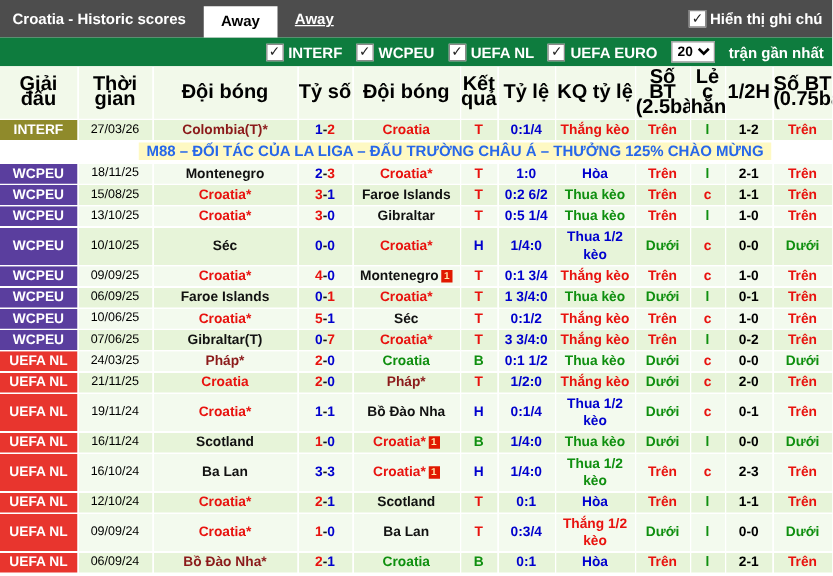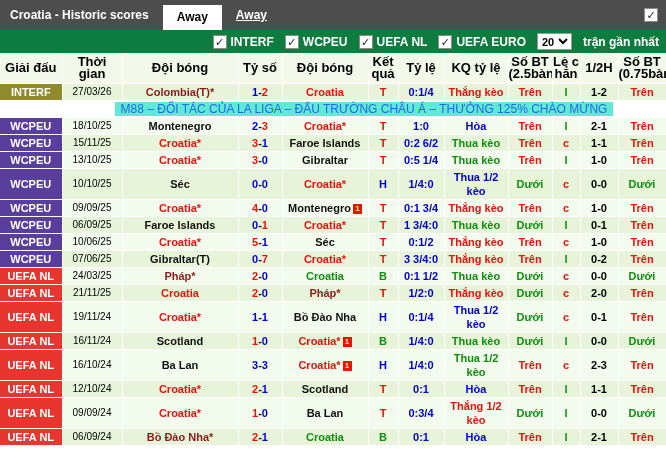"Hiển thị ghi chú" span { html: none -> <span>Hiển thị ghi chú</span> }
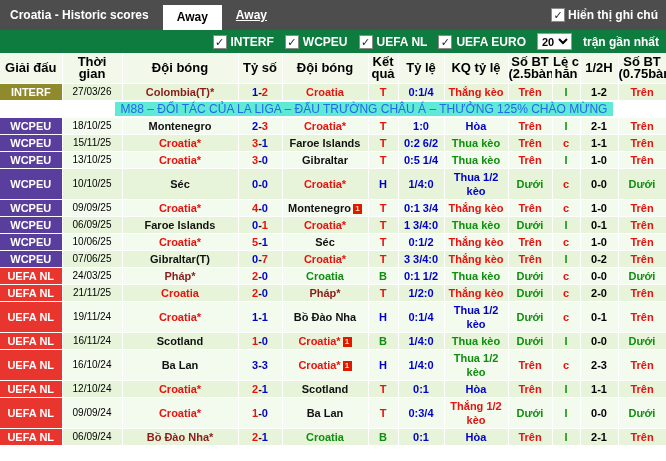"Giải đấu" th { font-size: 13px -> 16px }
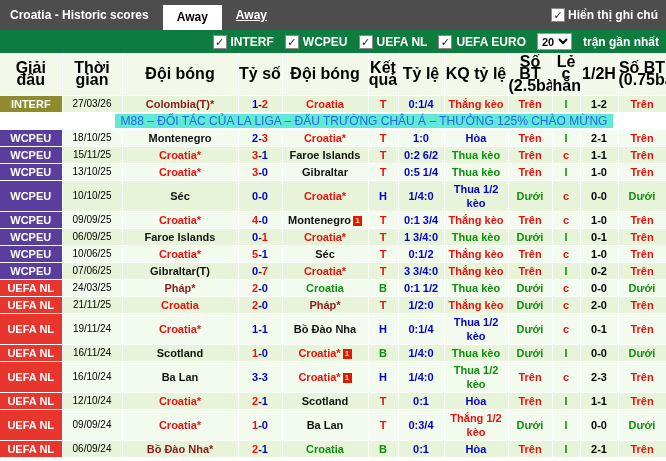"M88 – ĐỐI TÁC CỦA" .banner-strip { background: #5eead4 -> #fef9c3; font-weight: normal -> bold }
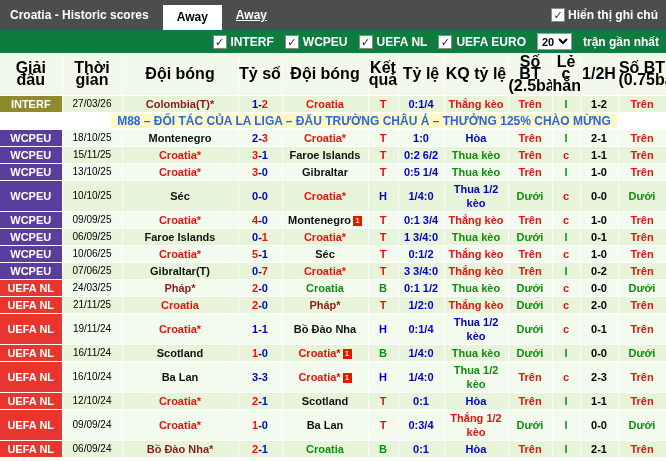"18/10/25" td.date { text: 18/10/25 -> 18/11/25 }
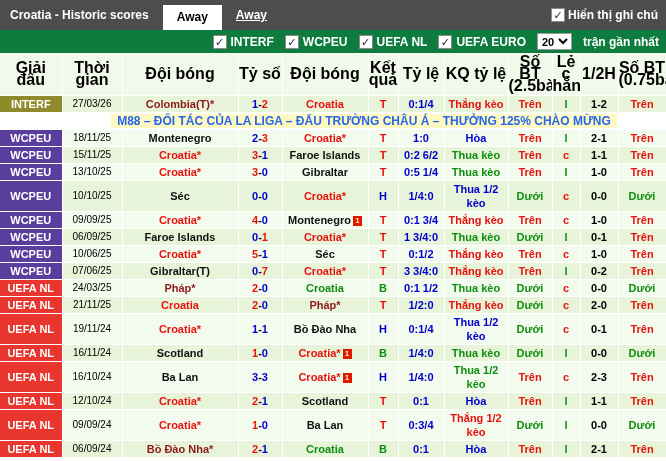"15/11/25" td.date { text: 15/11/25 -> 15/08/25 }
